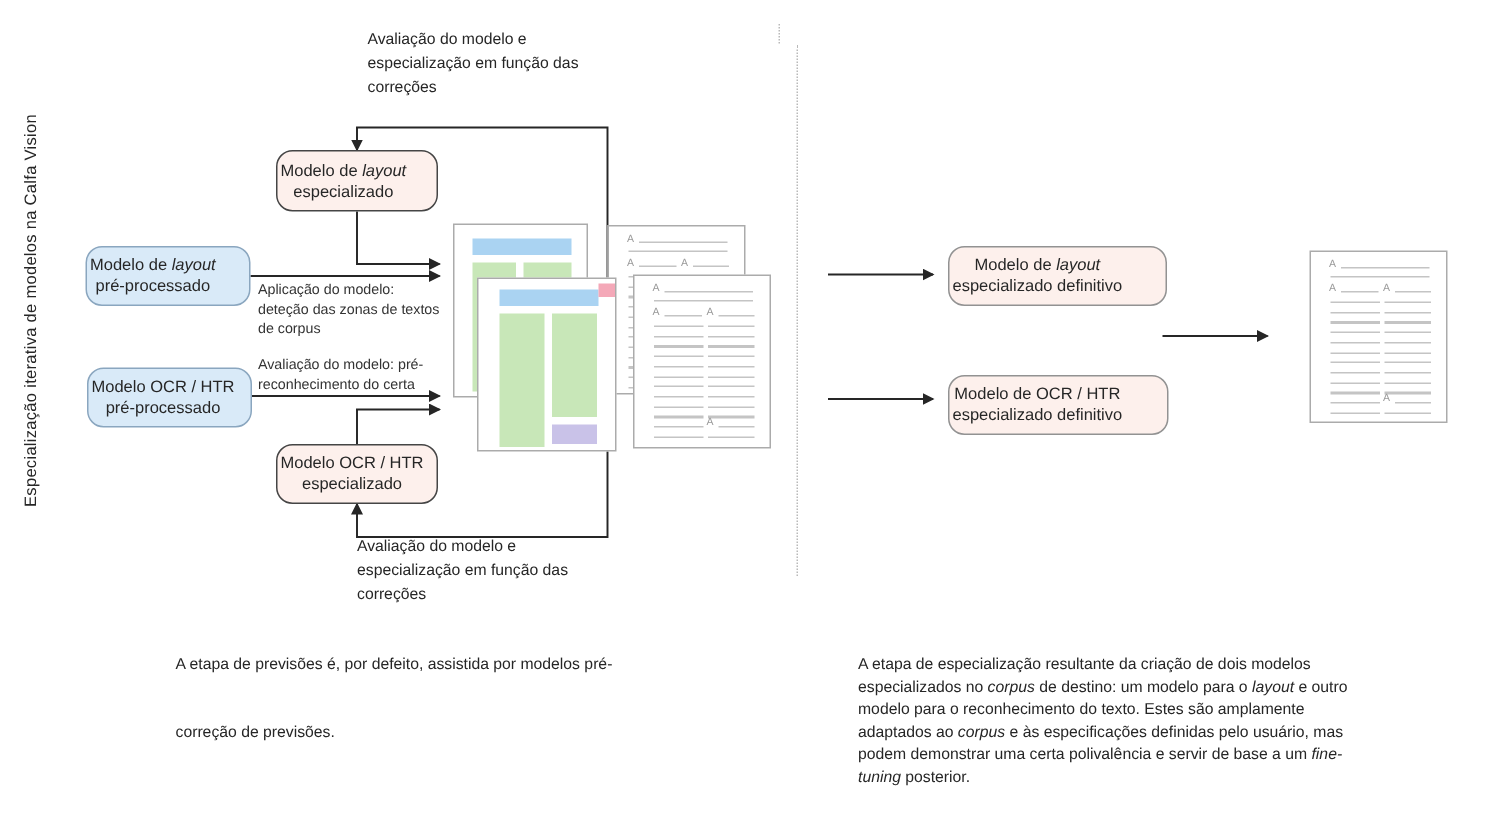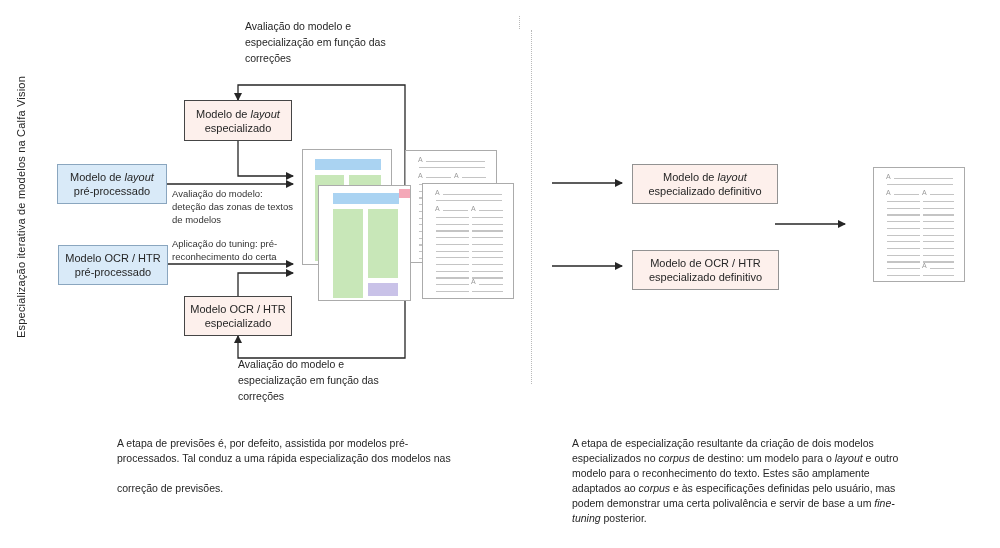"Modelo de layout" .box { border-radius: none -> 11px; justify-content: center -> flex-start }
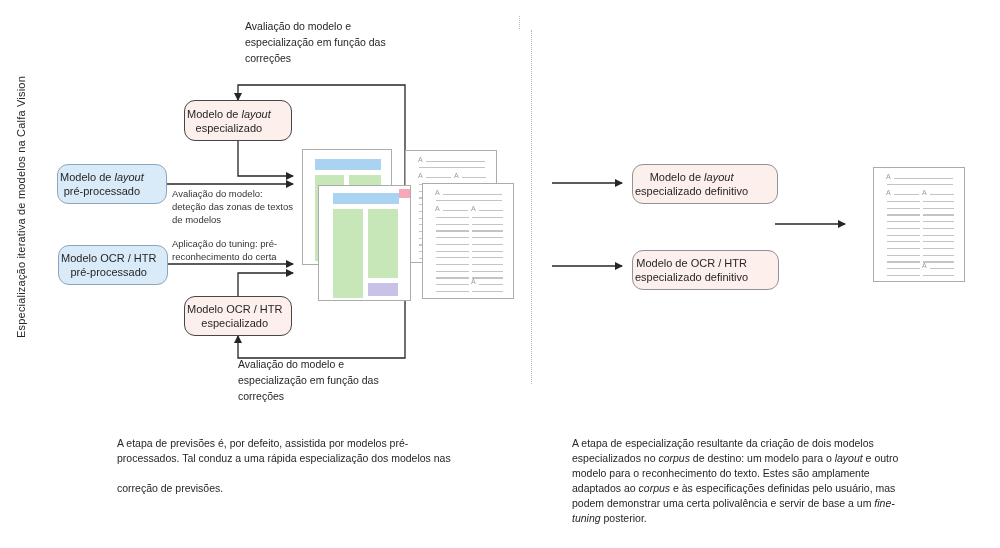"Avaliação do modelo:" span { text: Avaliação -> Aplicação }
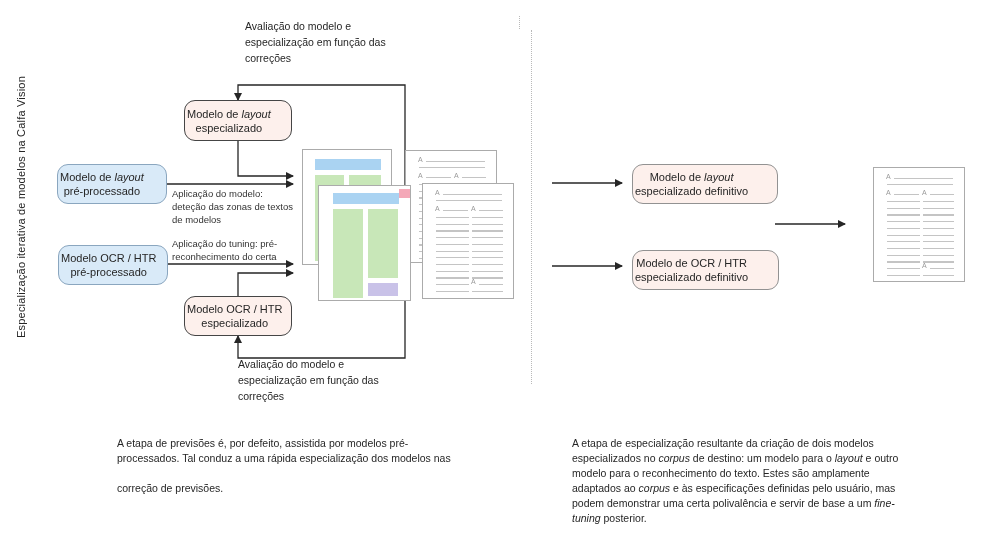"de modelos" span { text: modelos -> corpus }
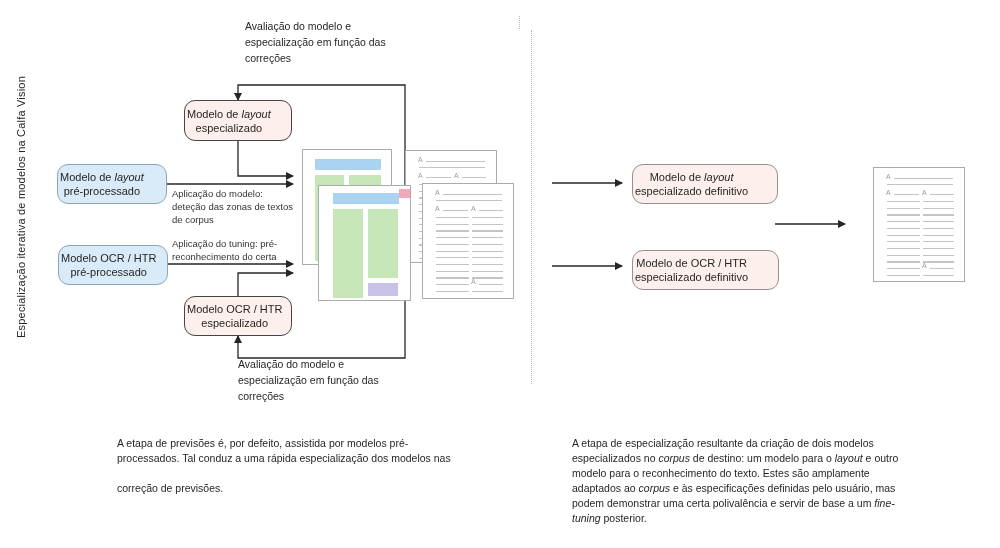"Aplicação do tuning: pré-" span { text: Aplicação do tuning -> Avaliação do modelo }
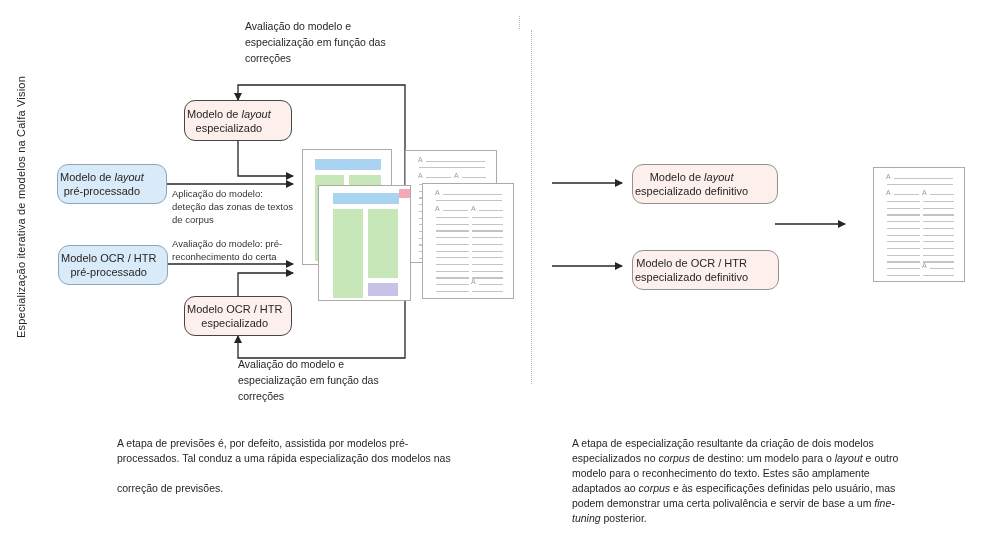"processados. Tal conduz a uma" span { html: <span>processados. Tal conduz a uma rápida especialização dos modelos nas</span> -> none }
